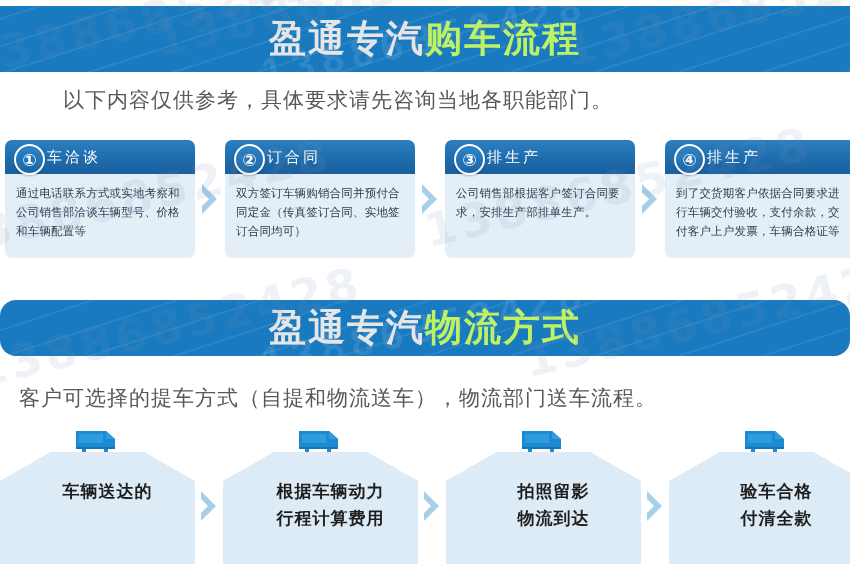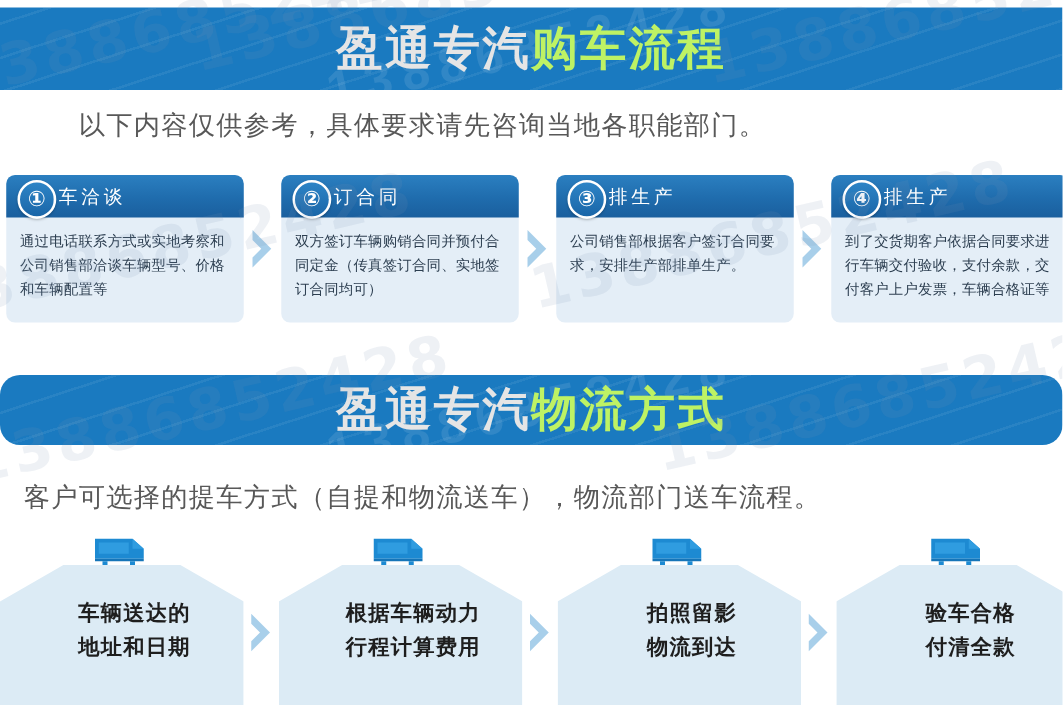"地址和日期" div { html: <div>地址和日期</div> -> none }
